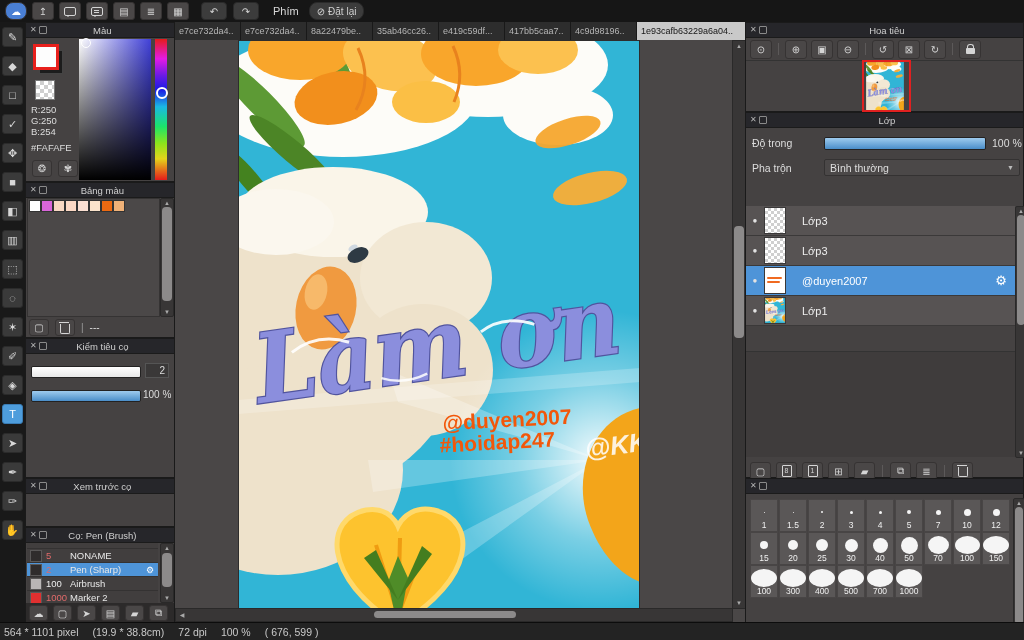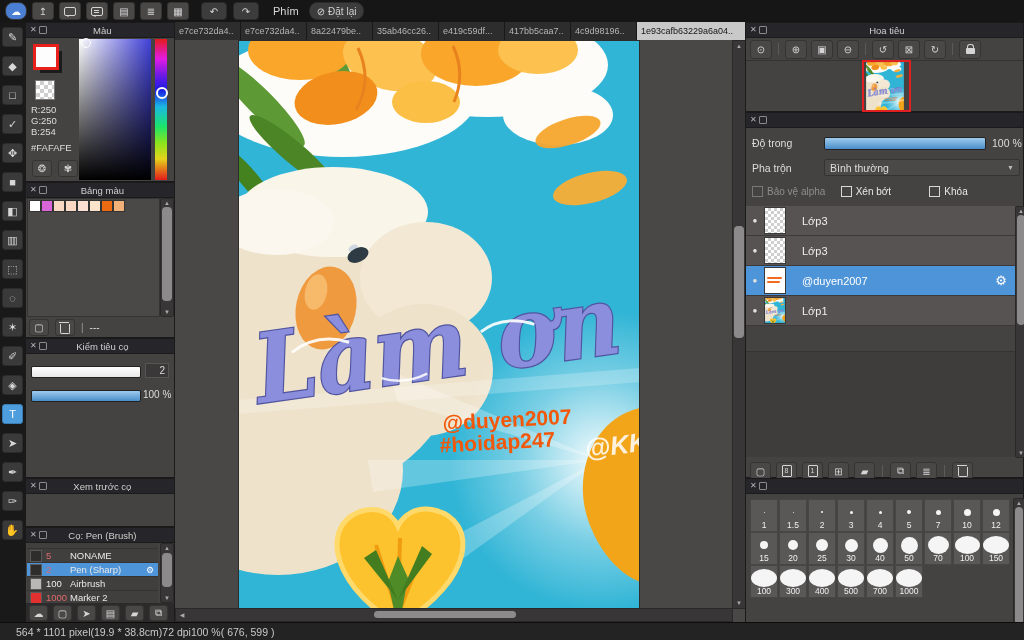"Lớp" span.ph-title { html: none -> <span>Lớp</span> }
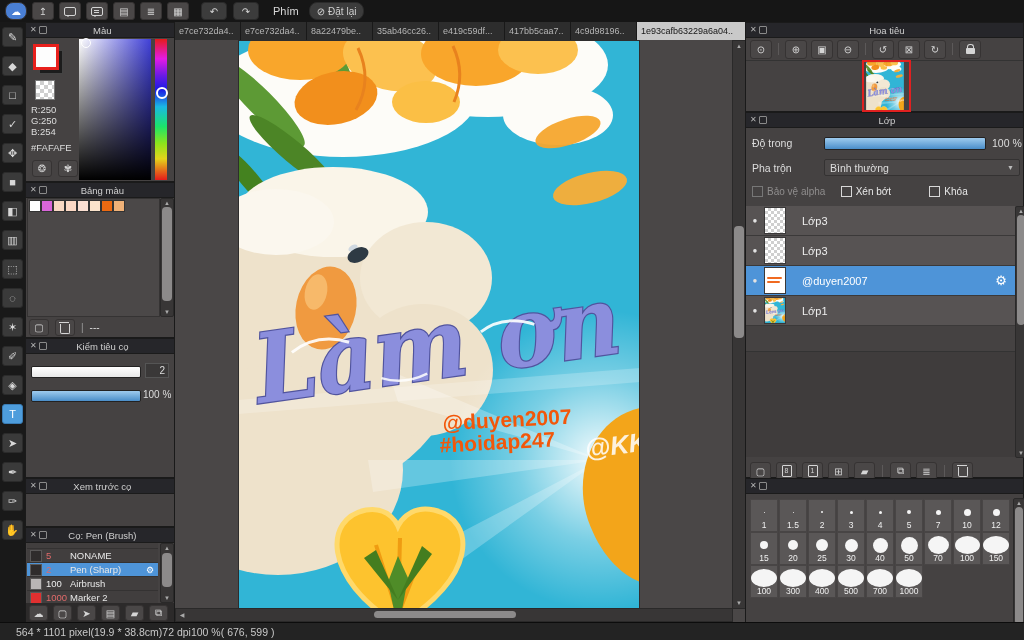"Bảo vệ alpha" div.abs { html: <div> <div> <span></span> <span>Bảo vệ alpha</span> </div> <div> <span></span> <span>Xén bớt</span> </div> <div> <span></span> <span>Khóa</span> </div> </div> -> none }
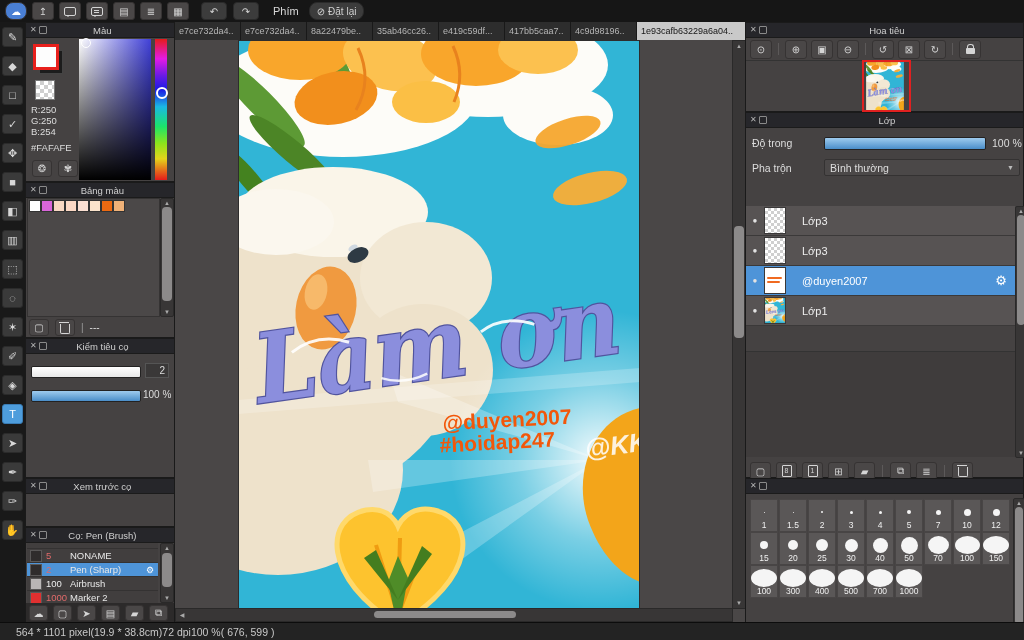"564 * 1101 pixel" span { margin-left: 16px -> 4px }
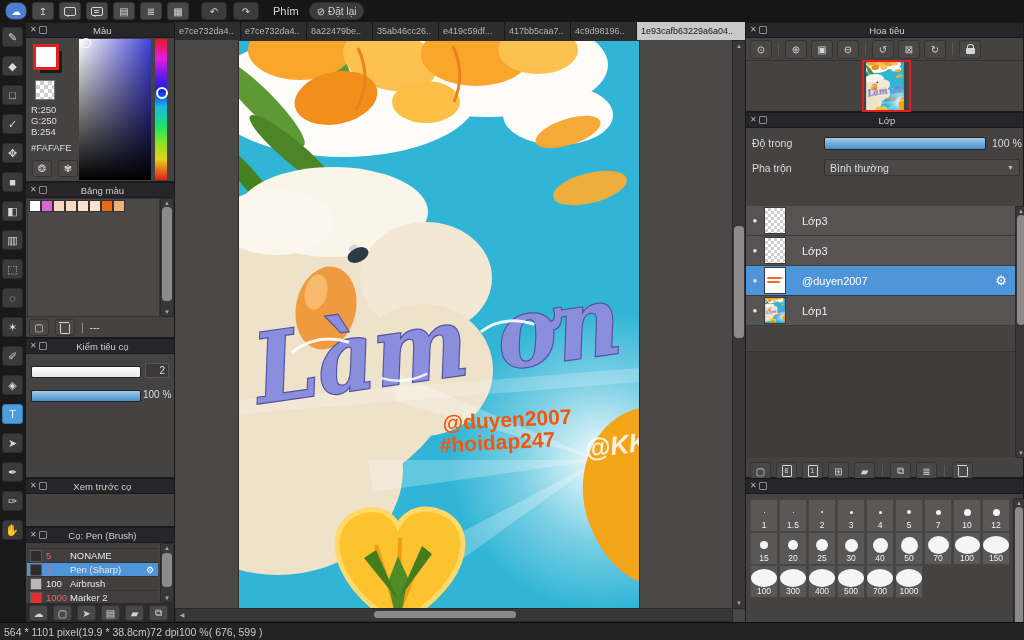"(19.9 * 38.8cm)" #statusbar span { margin-left: none -> 14px }
